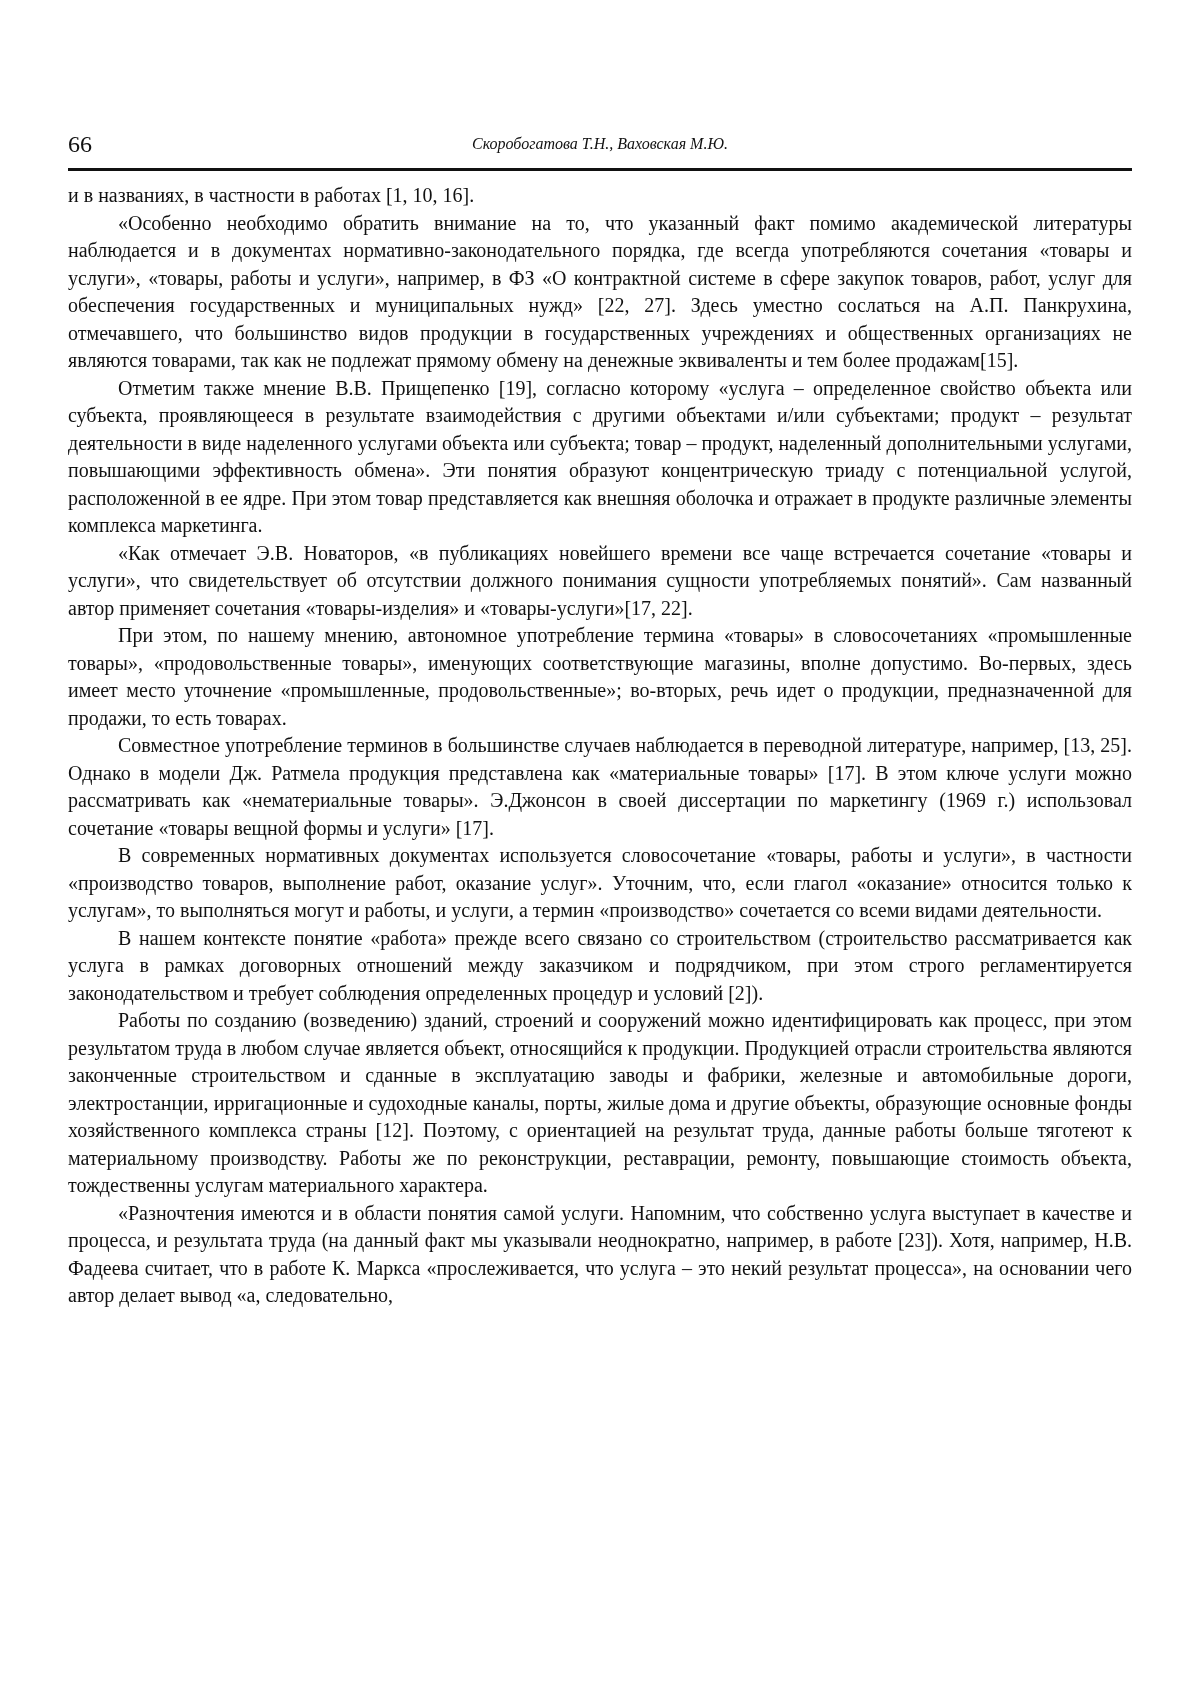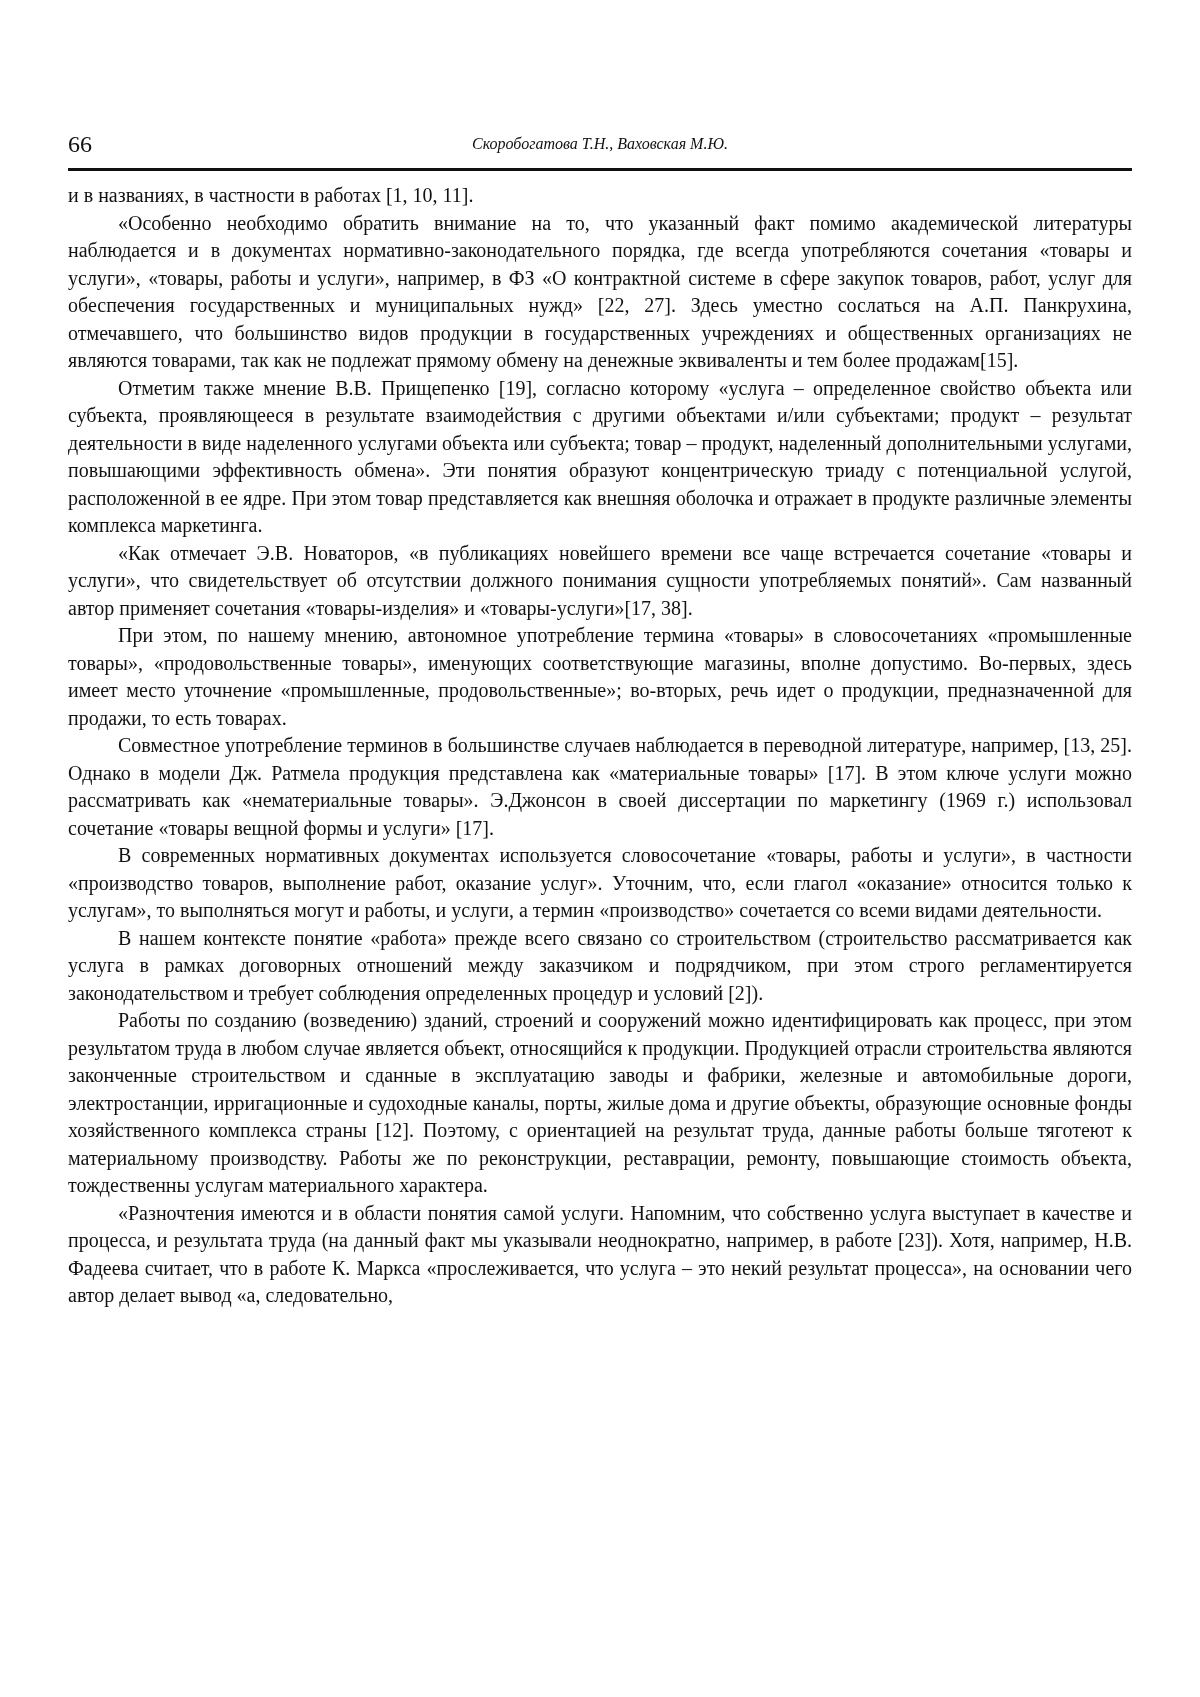"и в названиях, в частности" p.no-indent { text: 11 -> 16 }
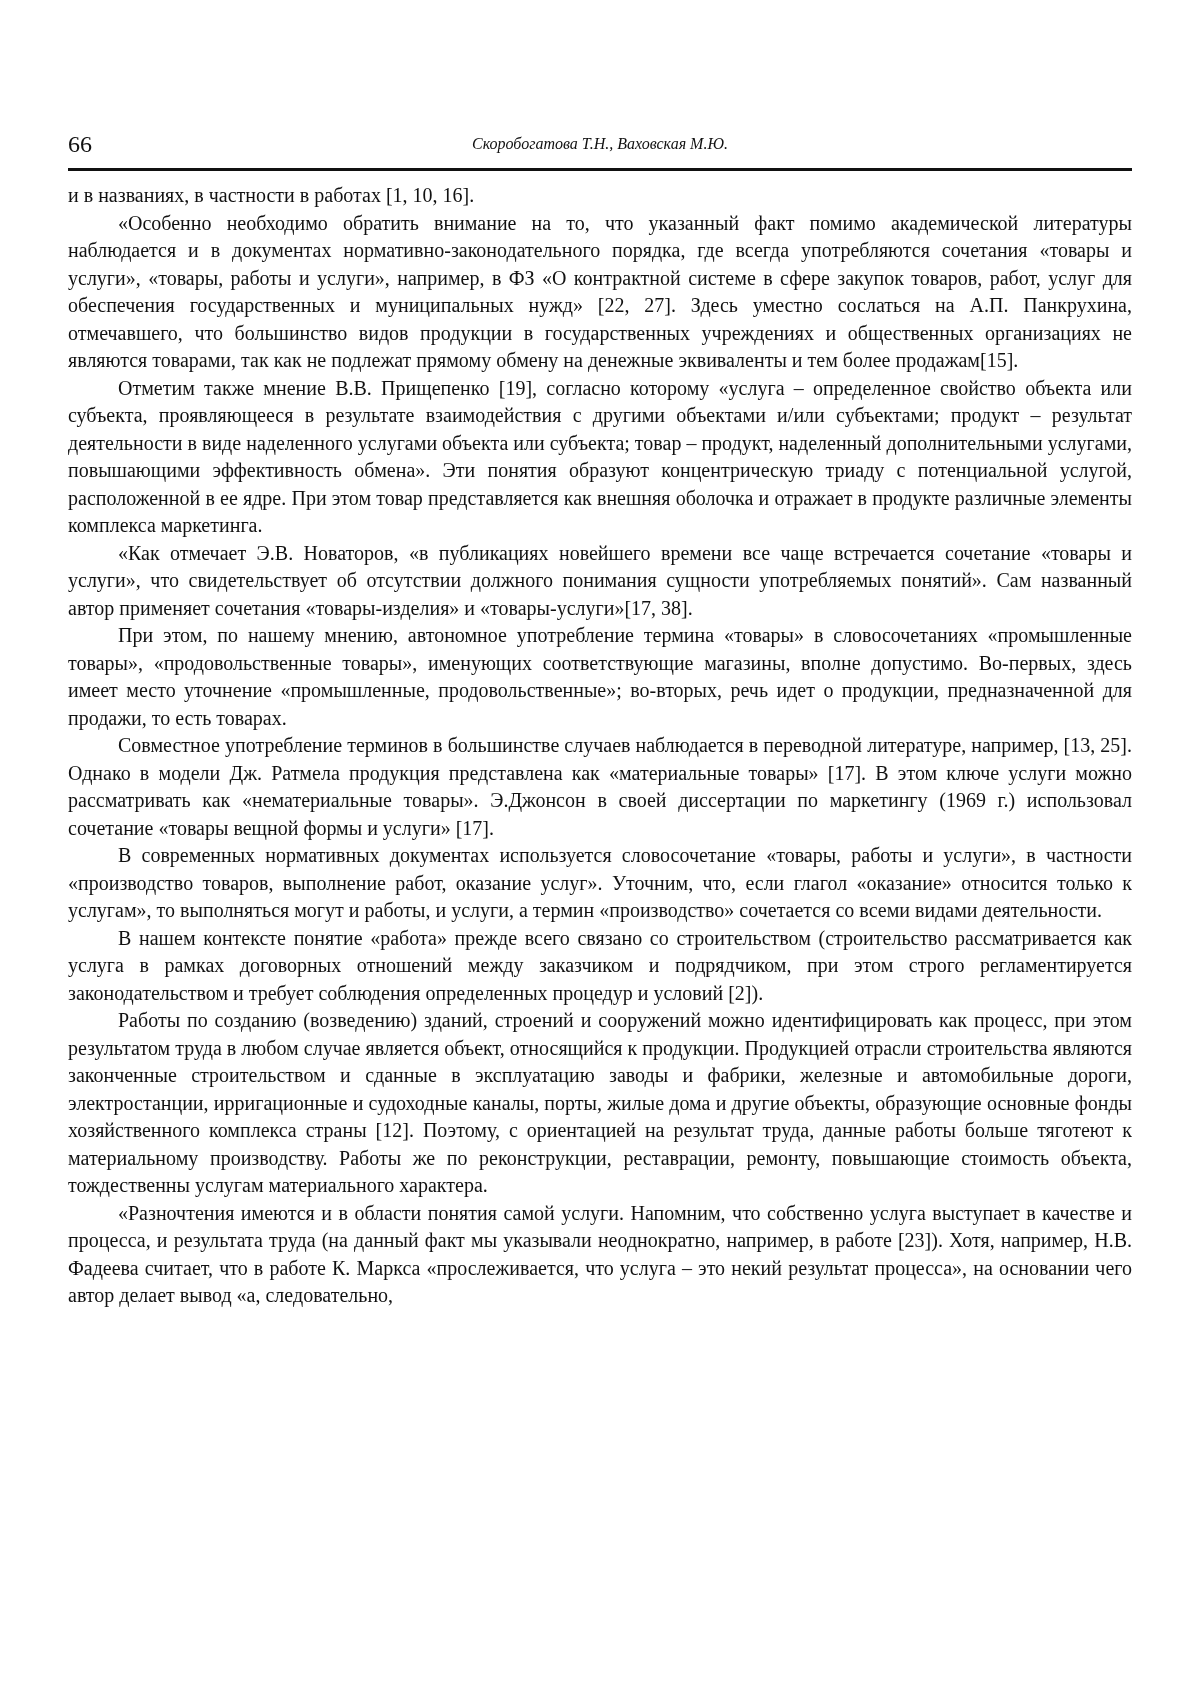"«Как отмечает Э.В. Новаторов, «в" p { text: 38 -> 22 }
